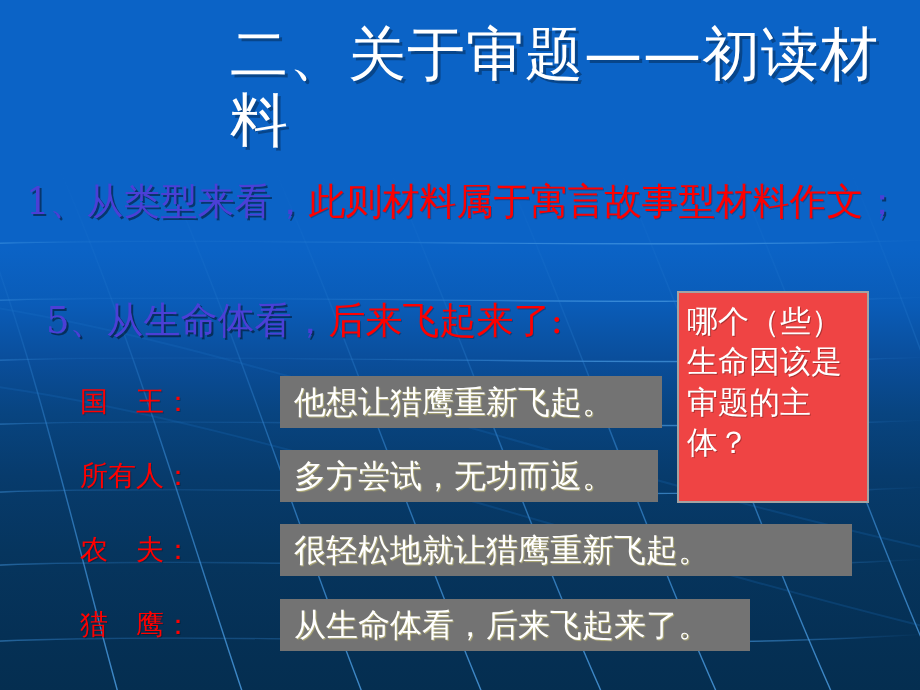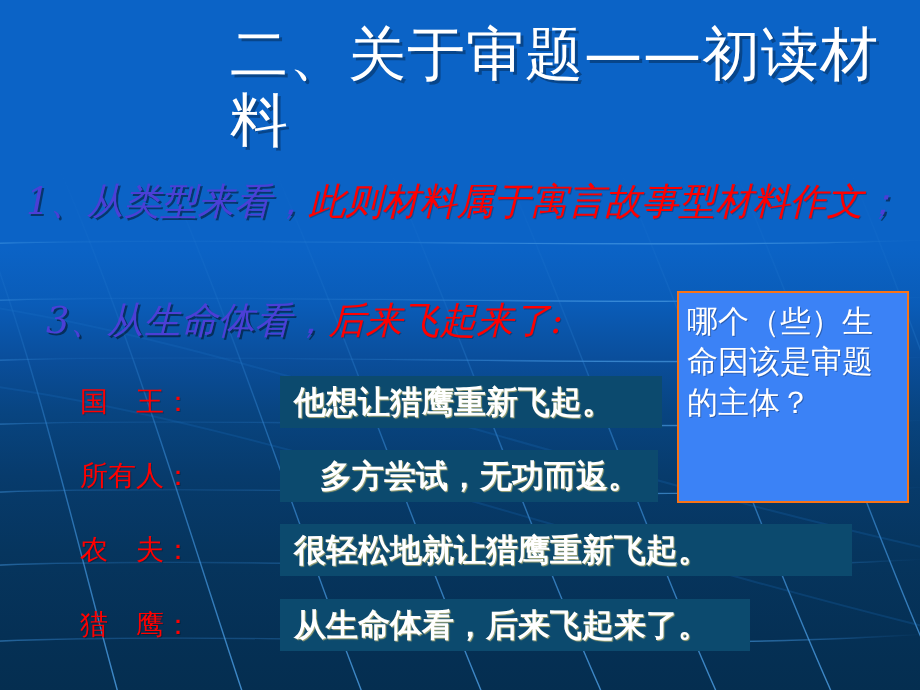"1、从类型来看，此则材料属于寓言故事型材料作文；" .bodyline { font-style: italic -> none }
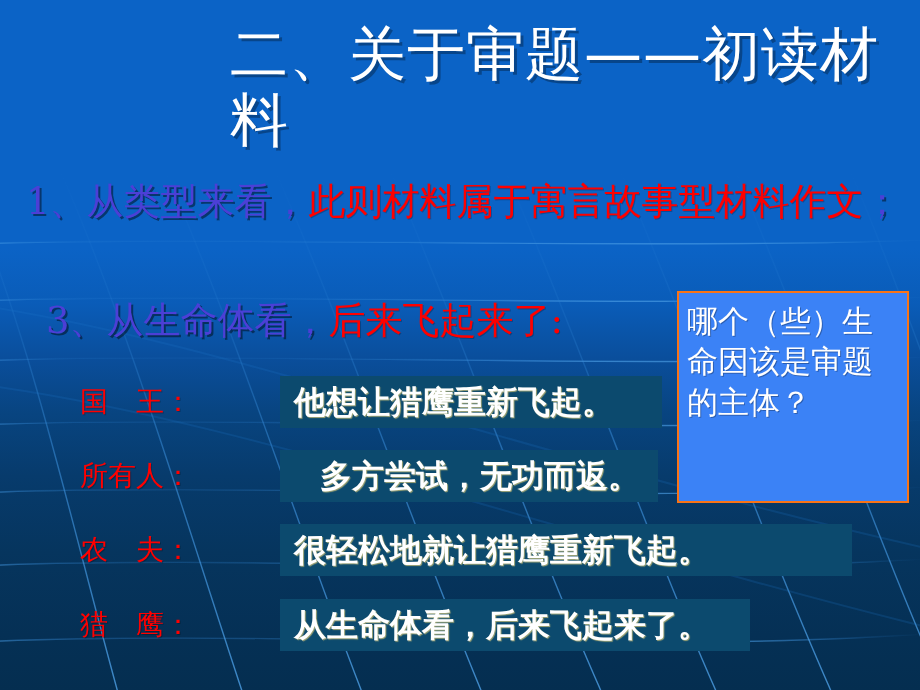"3、从生命体看，" span.ink-blue { text: 3 -> 5 }
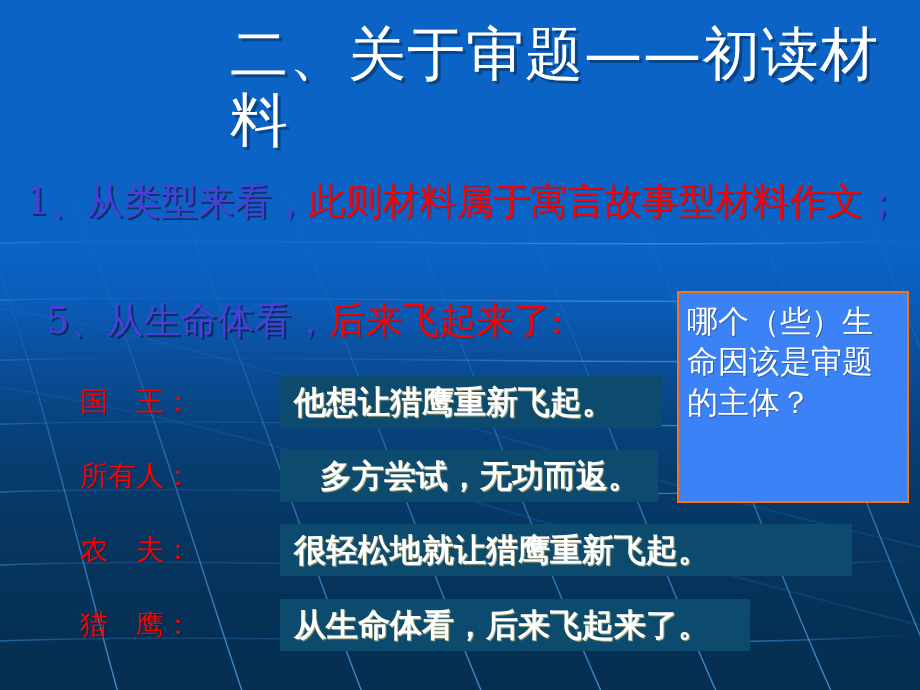"哪个（些）生命因该是审题的主体？" #callout { background: #3b82f6 -> #ef4444; border: 2px solid #f97316 -> 2px solid #a3a3a3; width: 232px -> 192px }
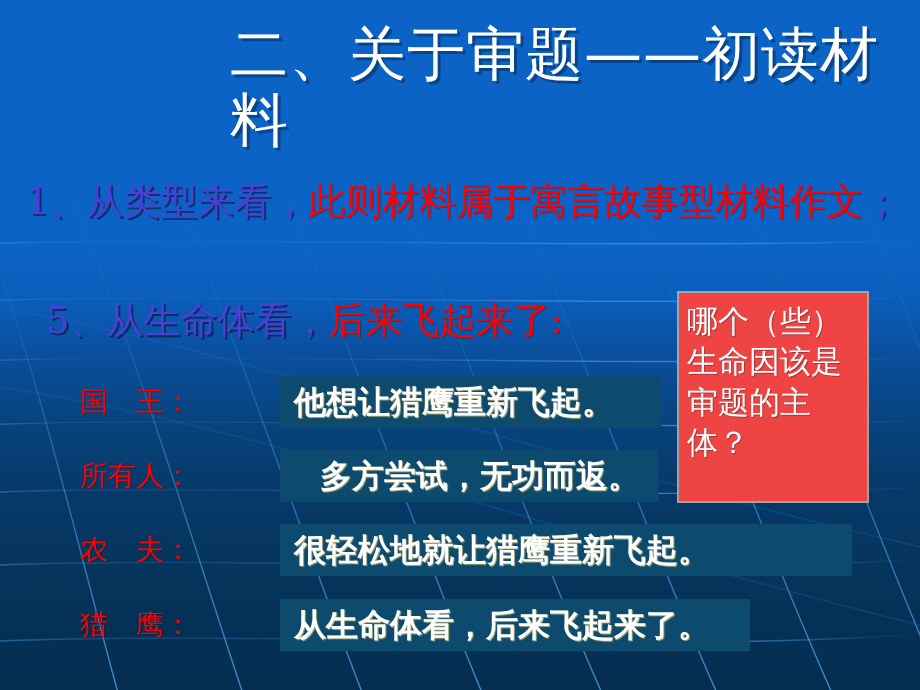"他想让猎鹰重新飞起。" .row-box { background: #0c4a6e -> #737373; font-weight: bold -> none }
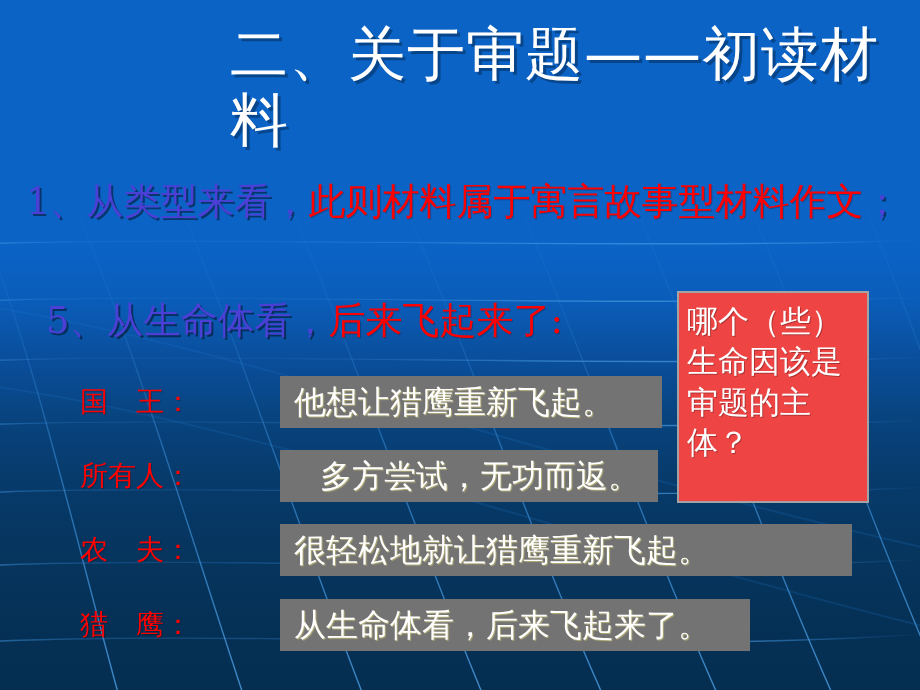"多方尝试，无功而返。" #row2 .row-box { padding-left: 26px -> none }
